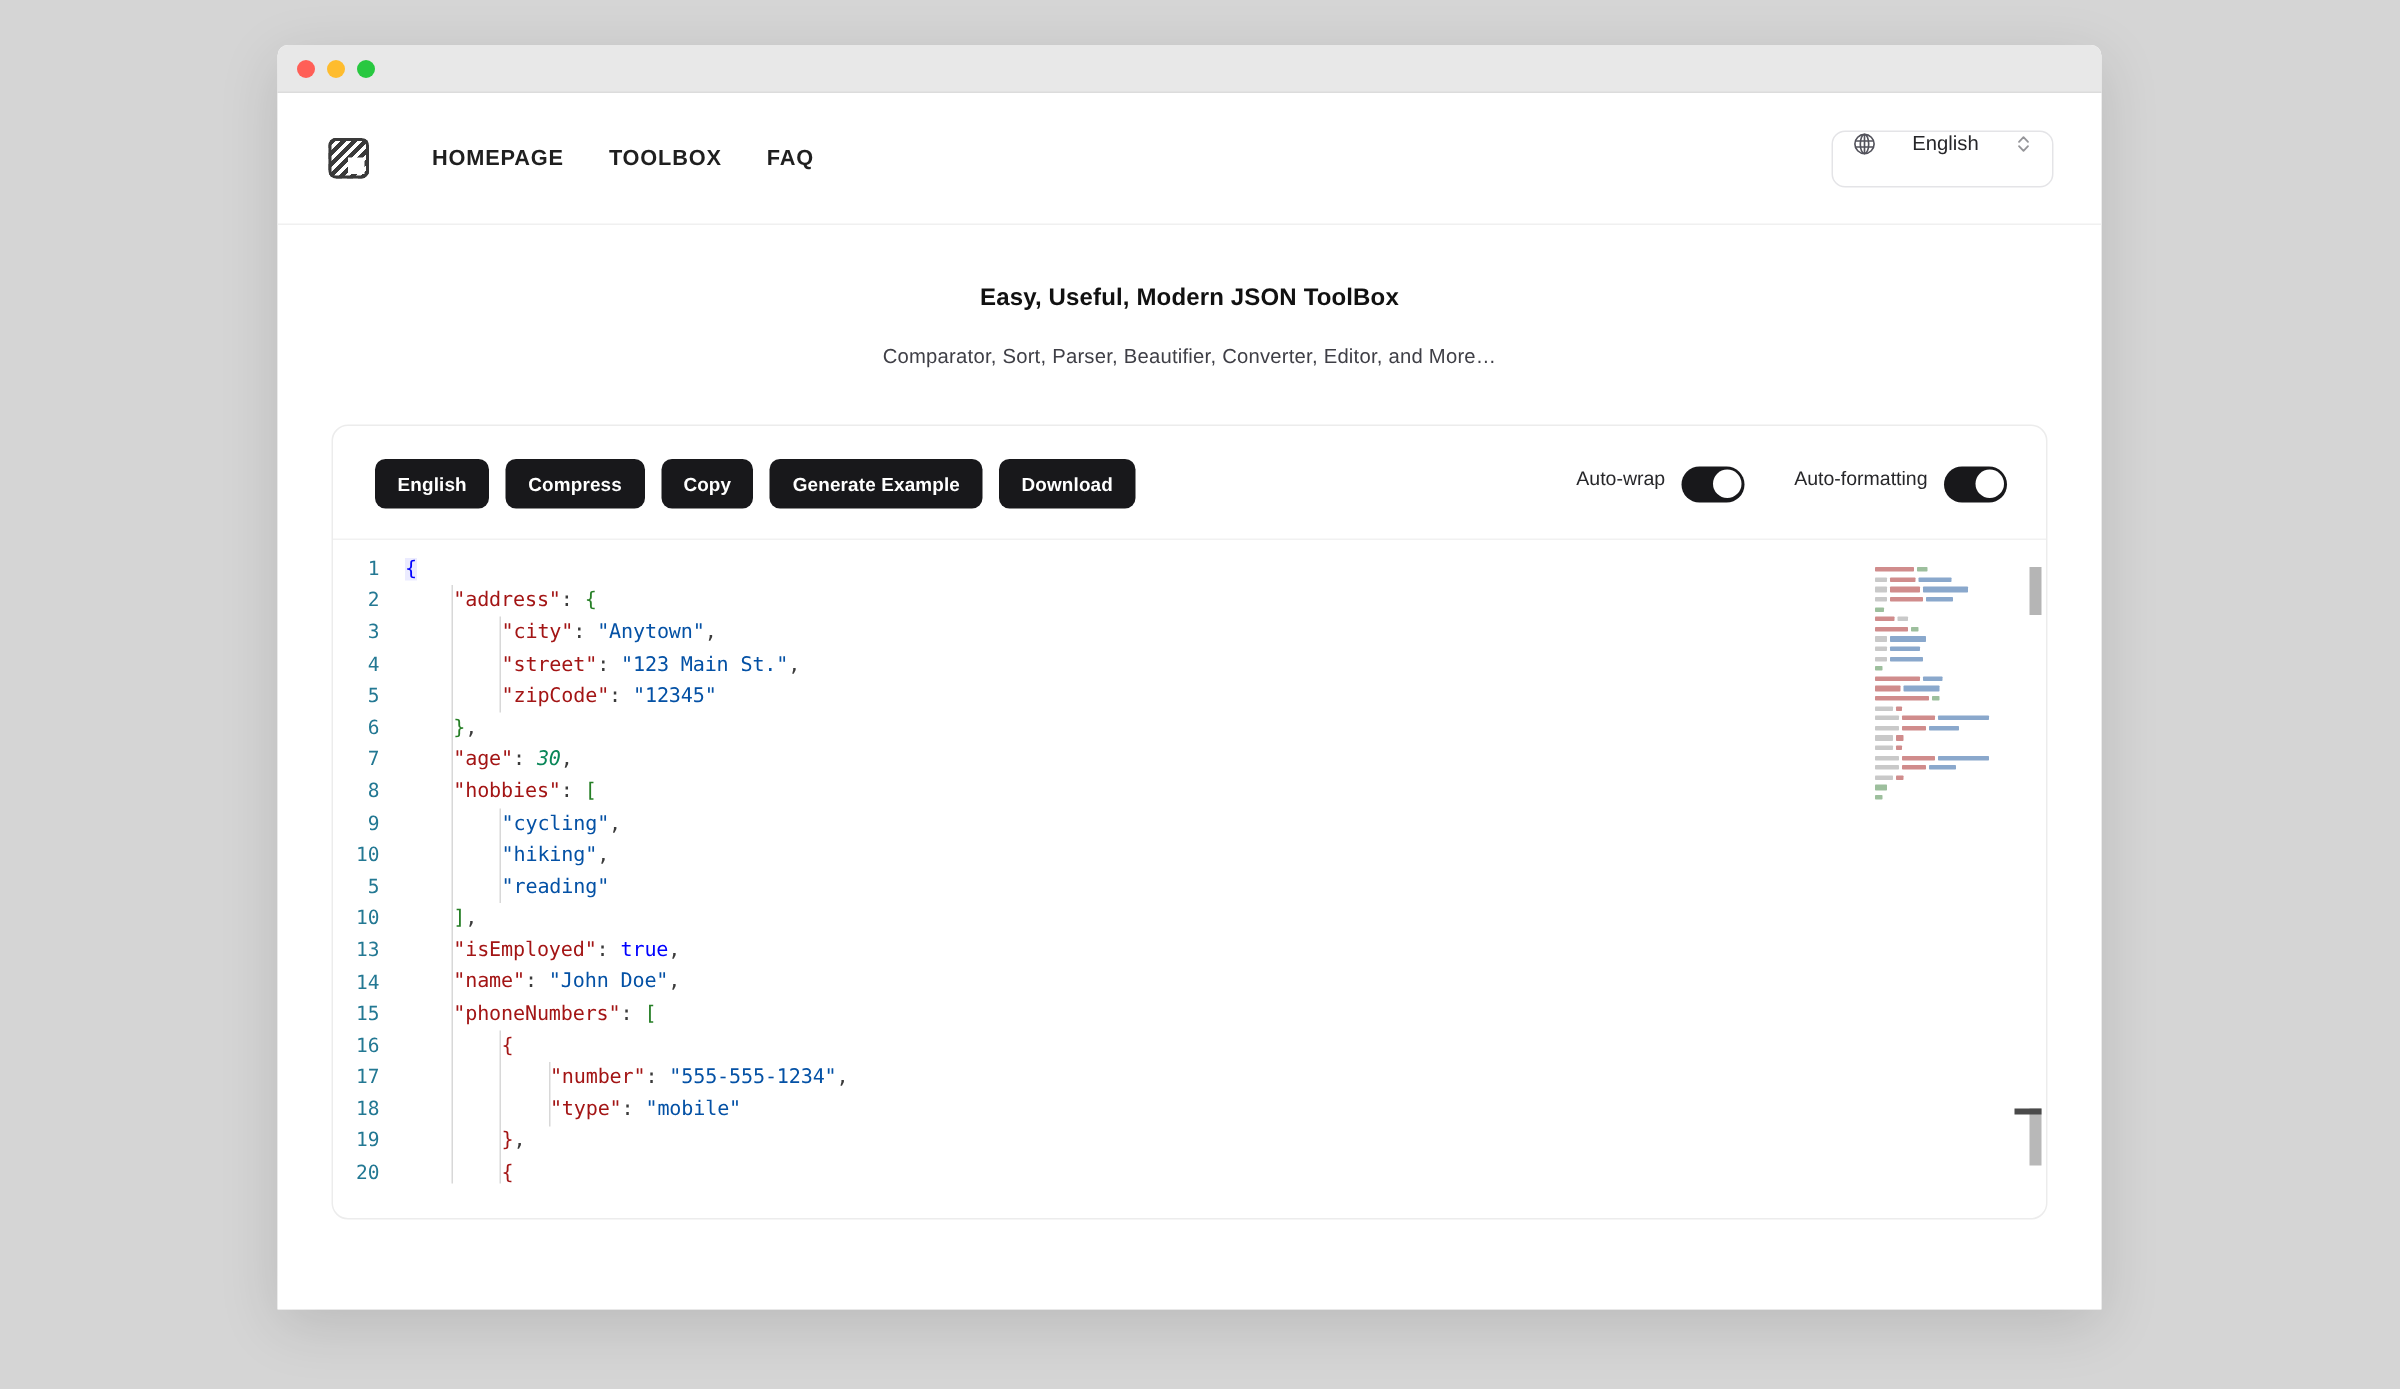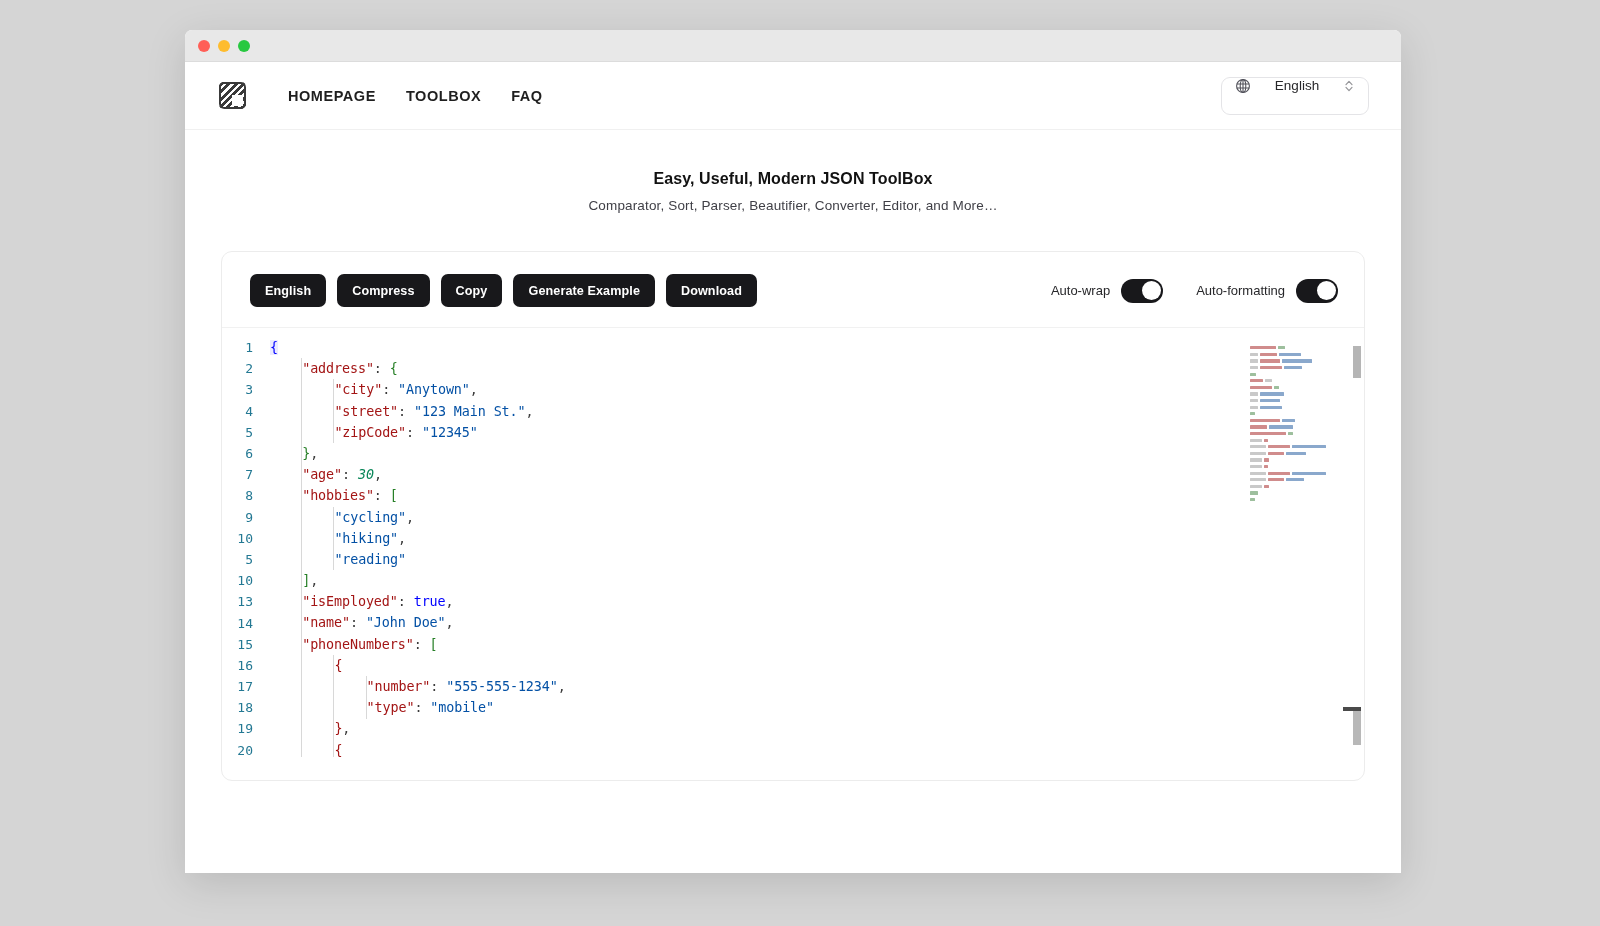"HOMEPAGE" .site-header { height: 68px -> 88px }
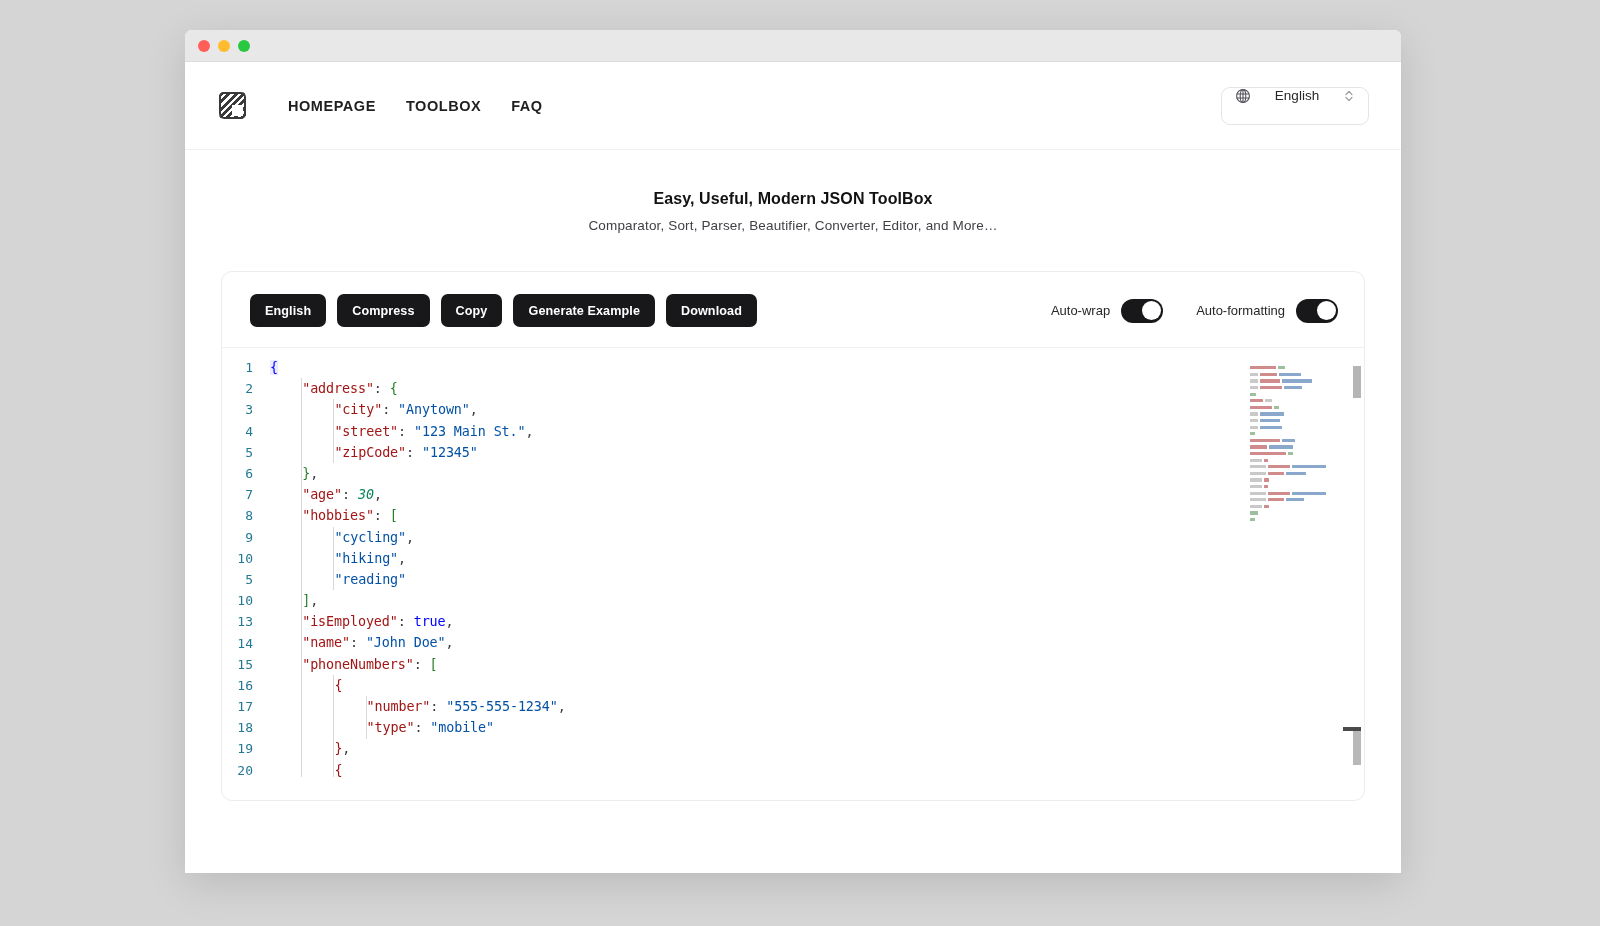"Comparator, Sort, Parser, Beautifier," .hero p { margin-top: 10px -> 22px }
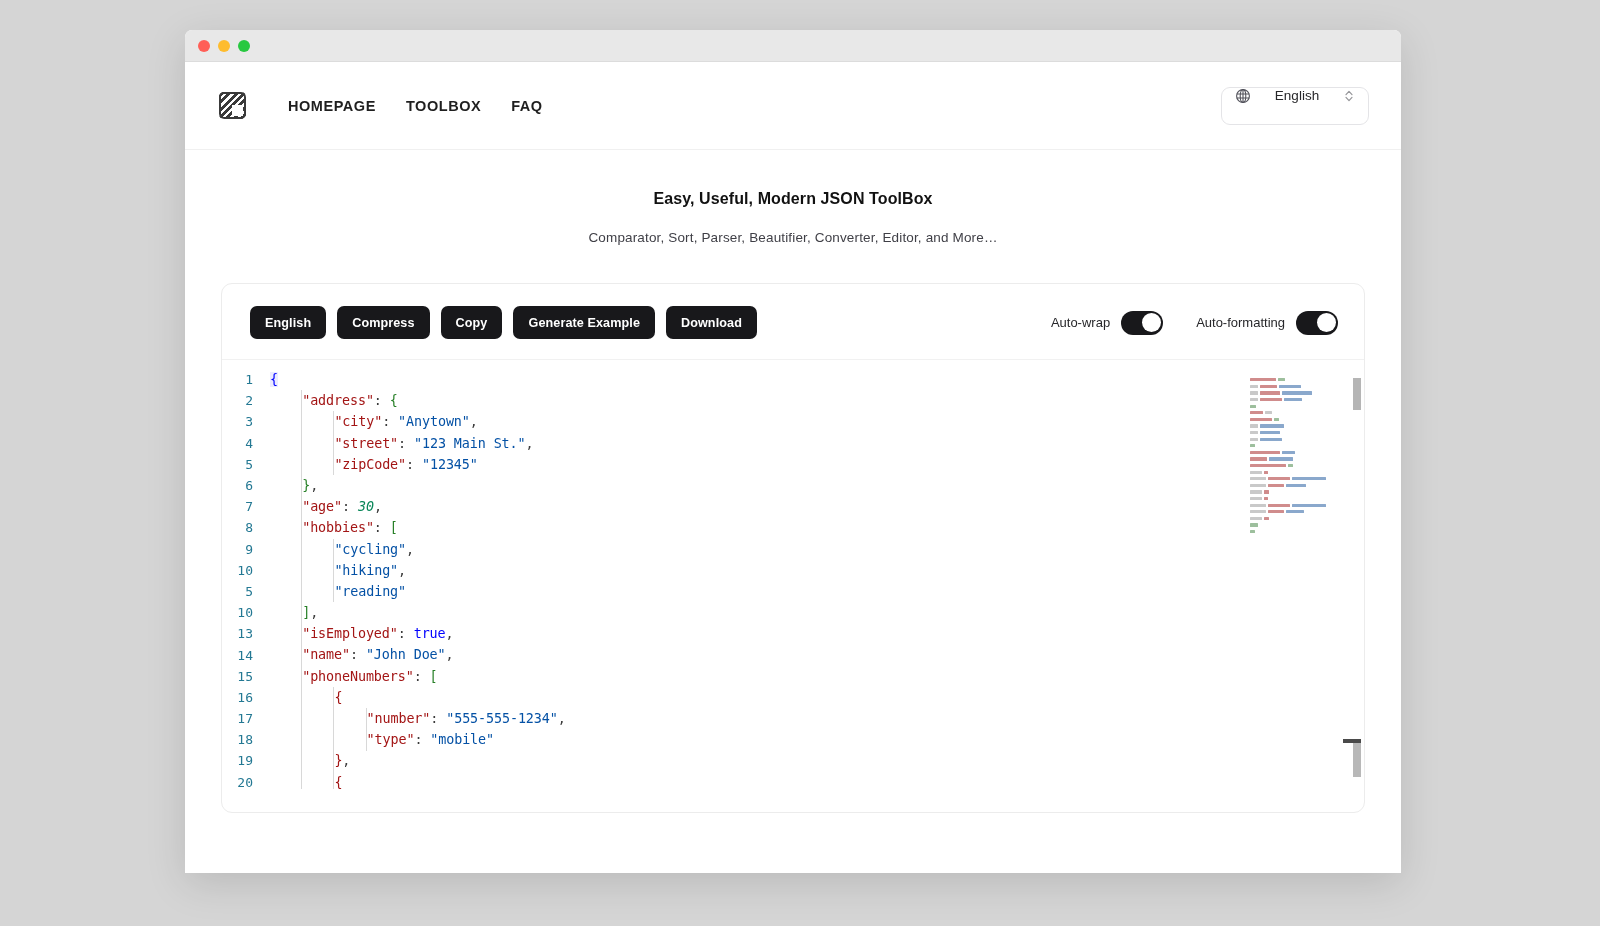"Auto-wrap" .toggles { align-items: center -> none }
